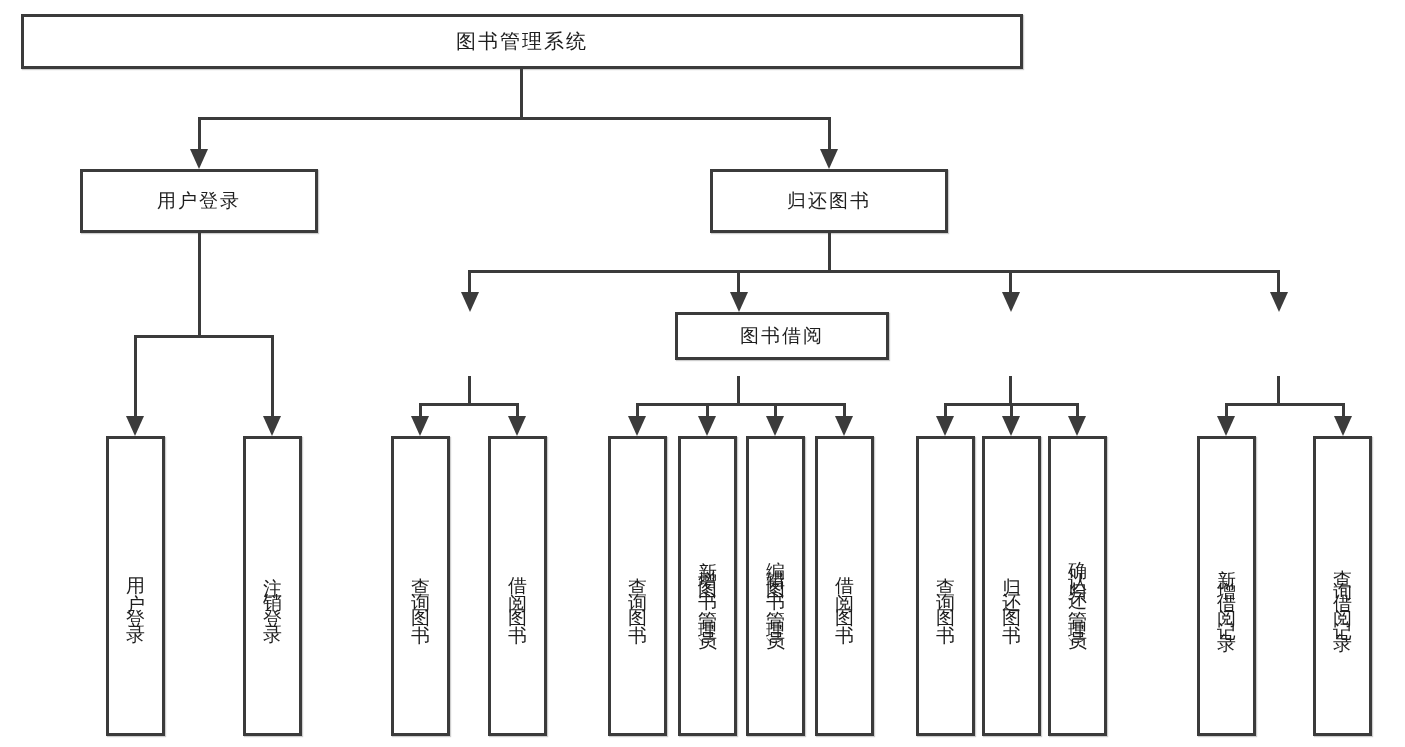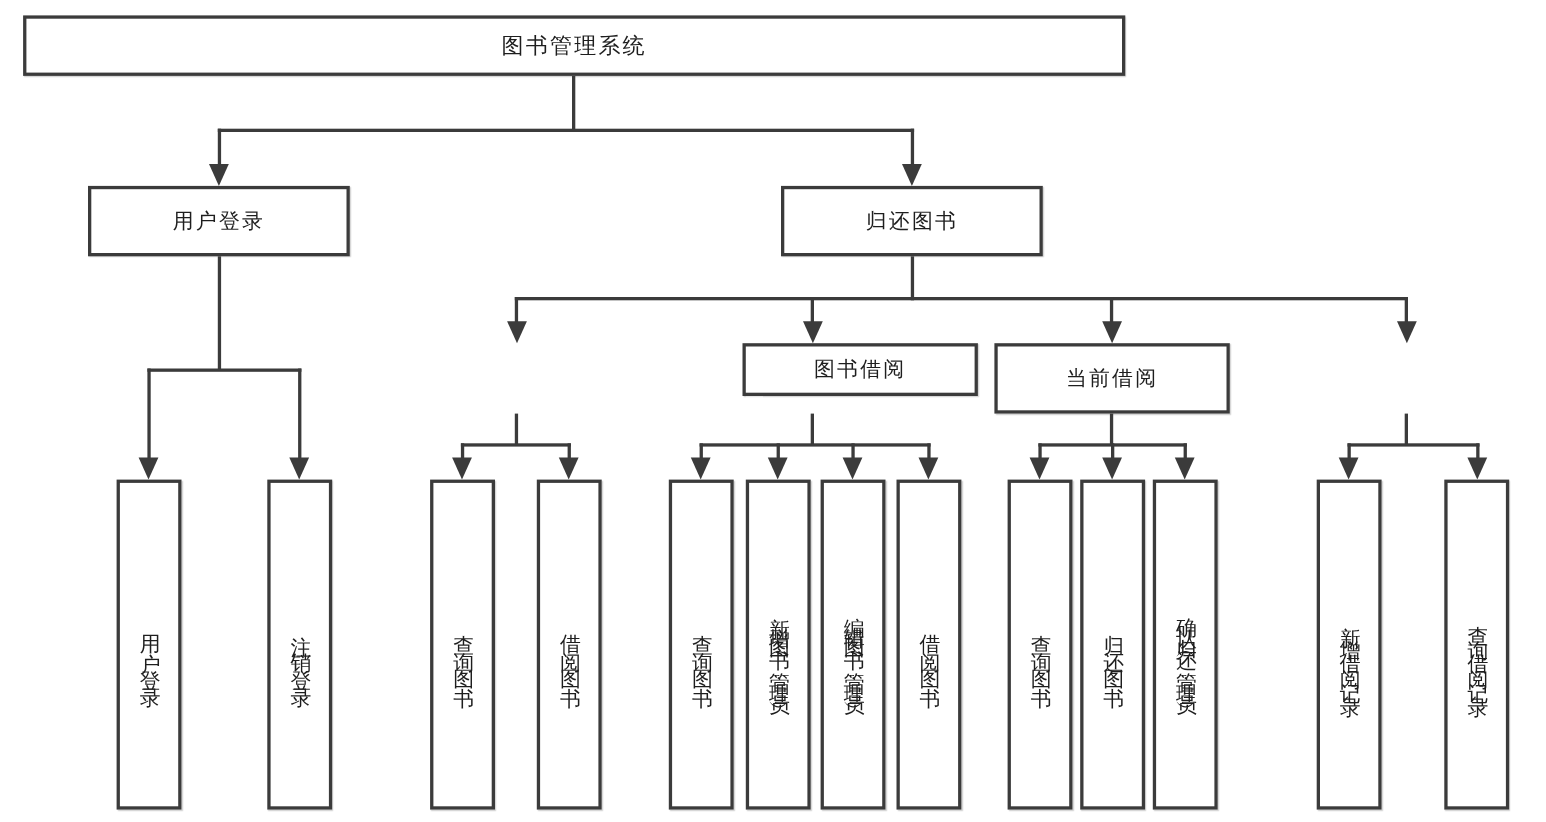"当前借阅" div.node { html: <div>当前借阅</div> -> none }
